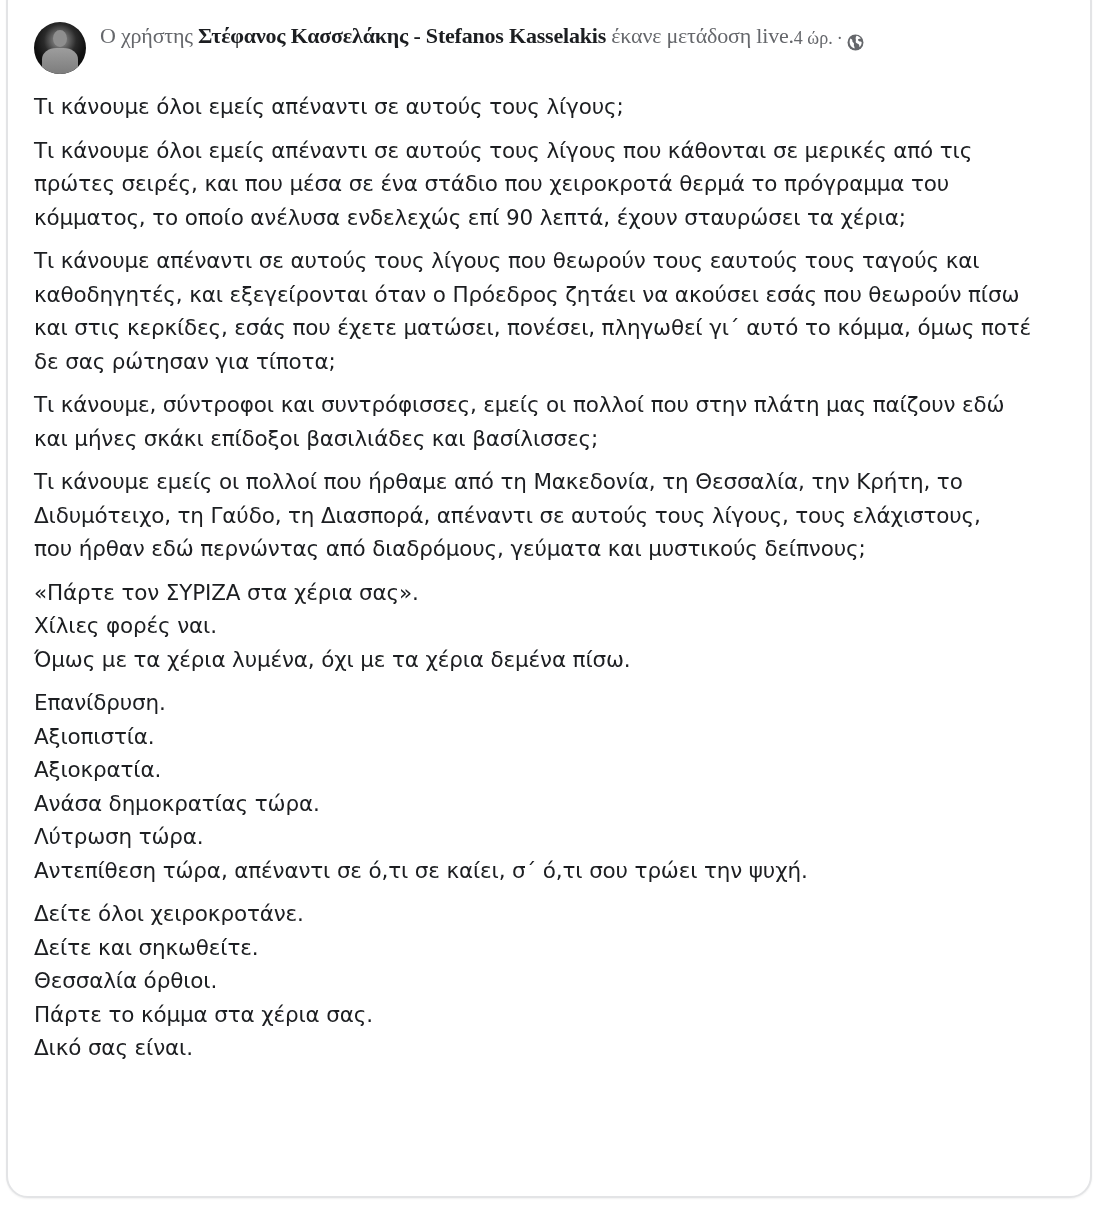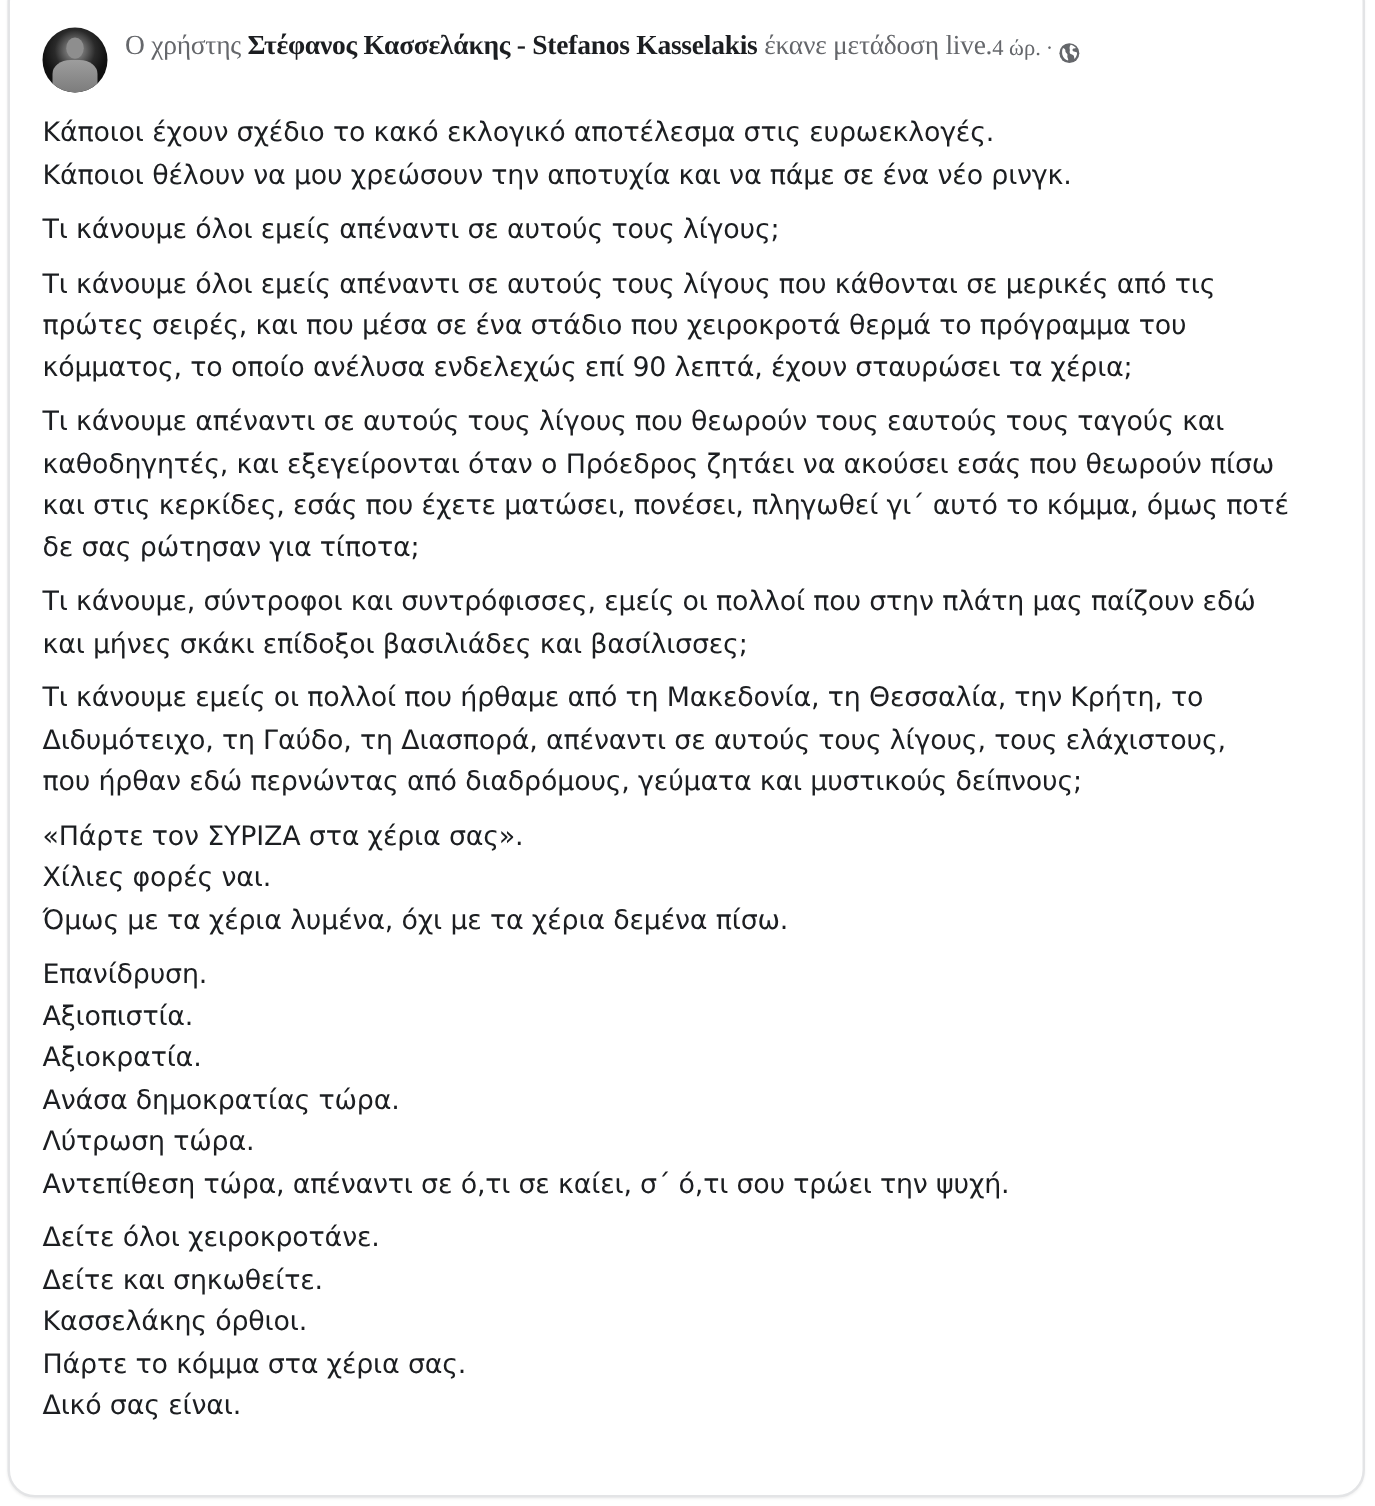"Κάποιοι έχουν σχέδιο το κακό" p.paragraph { html: <p> <span>Κάποιοι έχουν σχέδιο το κακό εκλογικό αποτέλεσμα στις ευρωεκλογές.</span> <span>Κάποιοι θέλουν να μου χρεώσουν την αποτυχία και να πάμε σε ένα νέο ρινγκ.</span> </p> -> none }
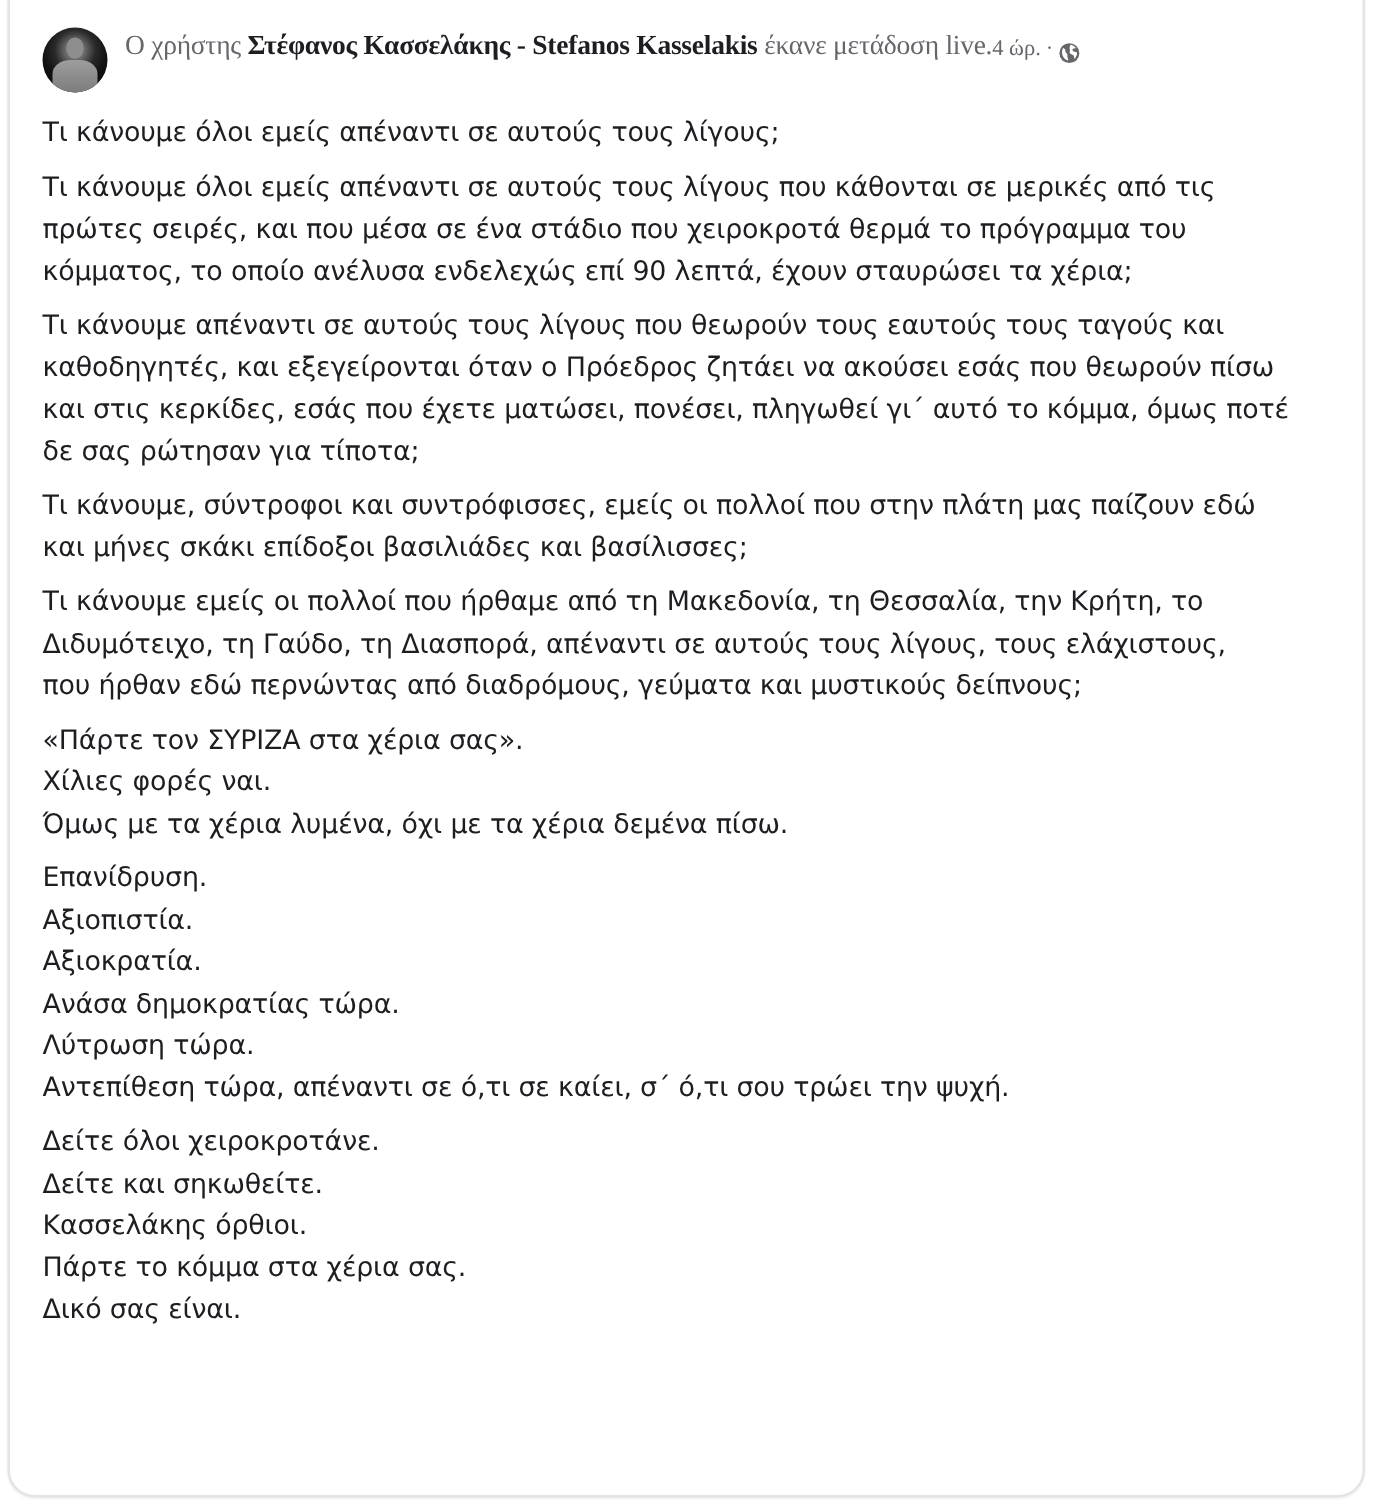"Κασσελάκης όρθιοι." span.line { text: Κασσελάκης -> Θεσσαλία }
